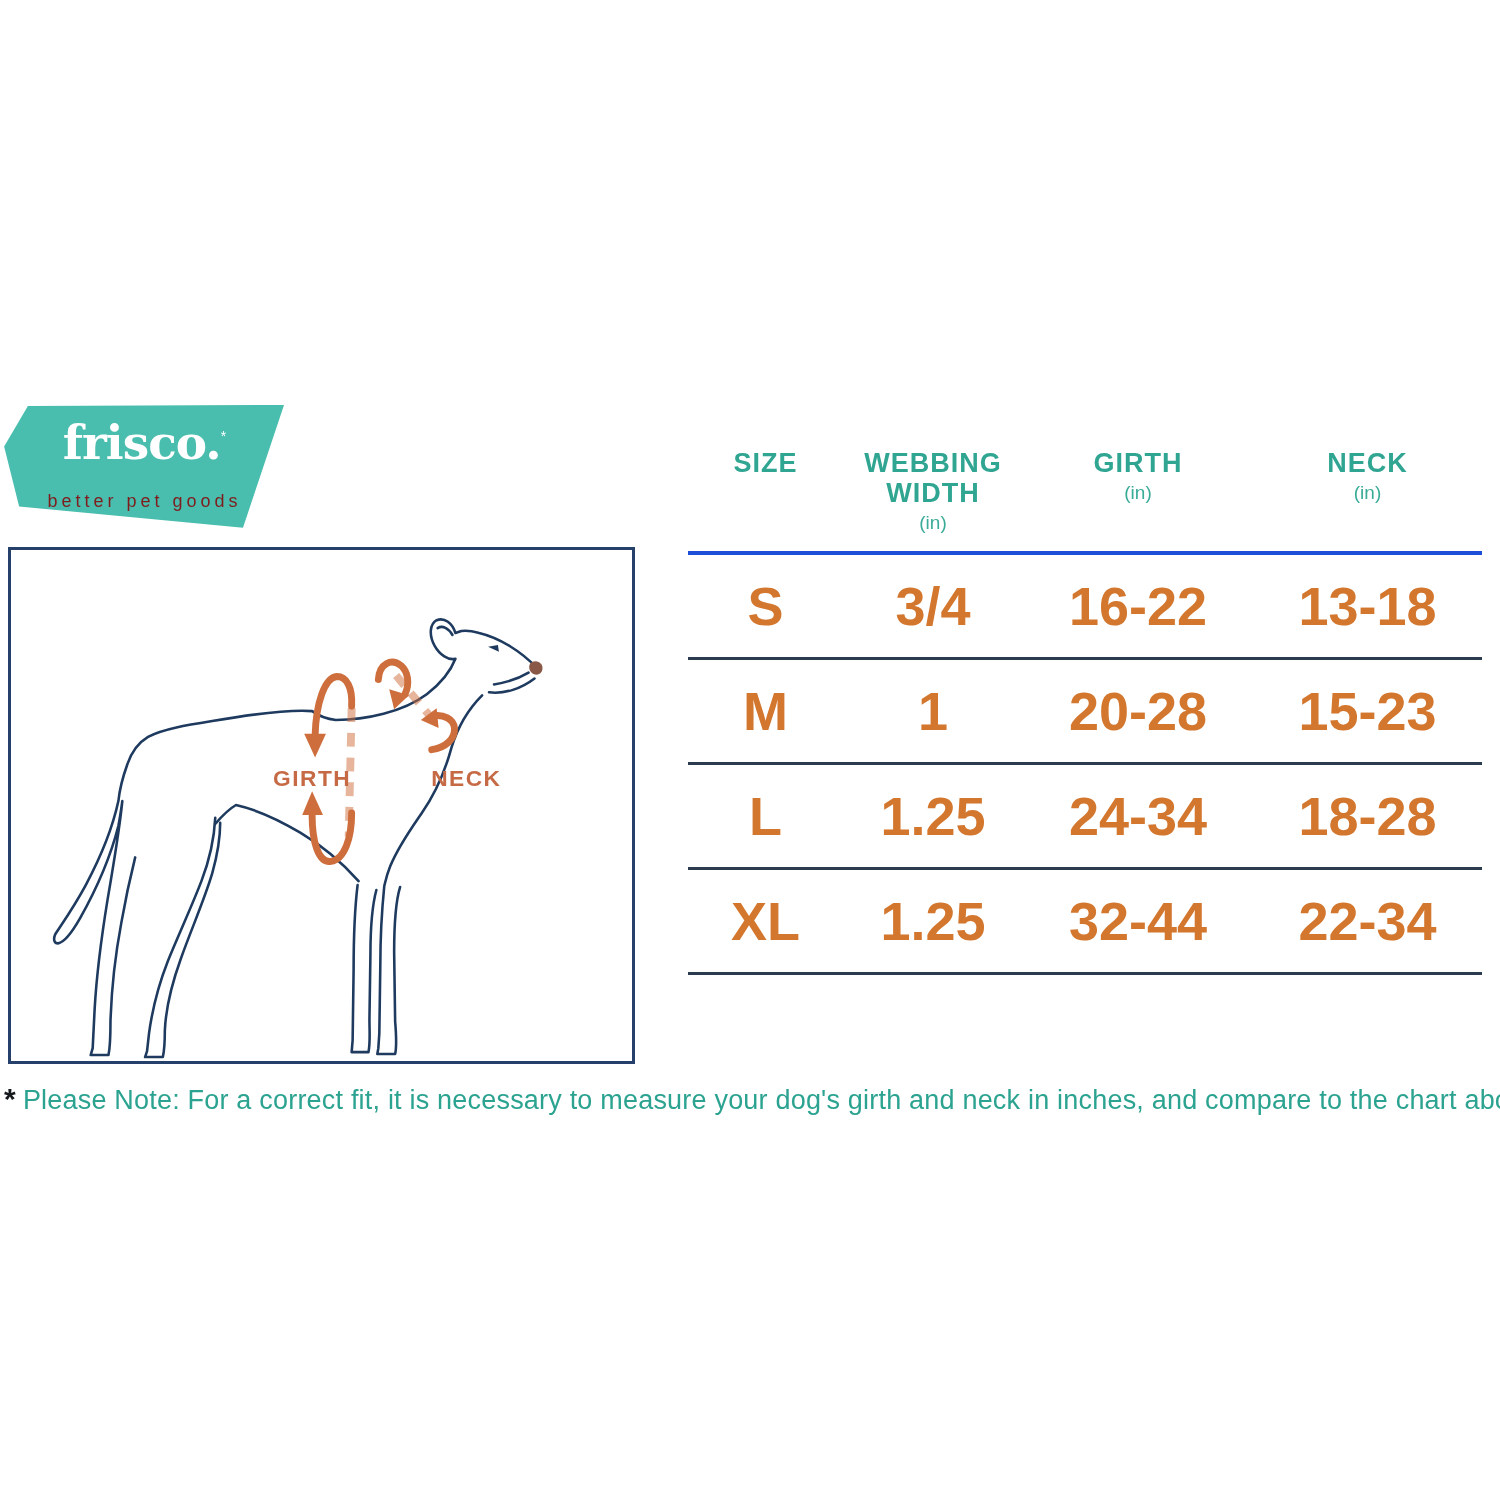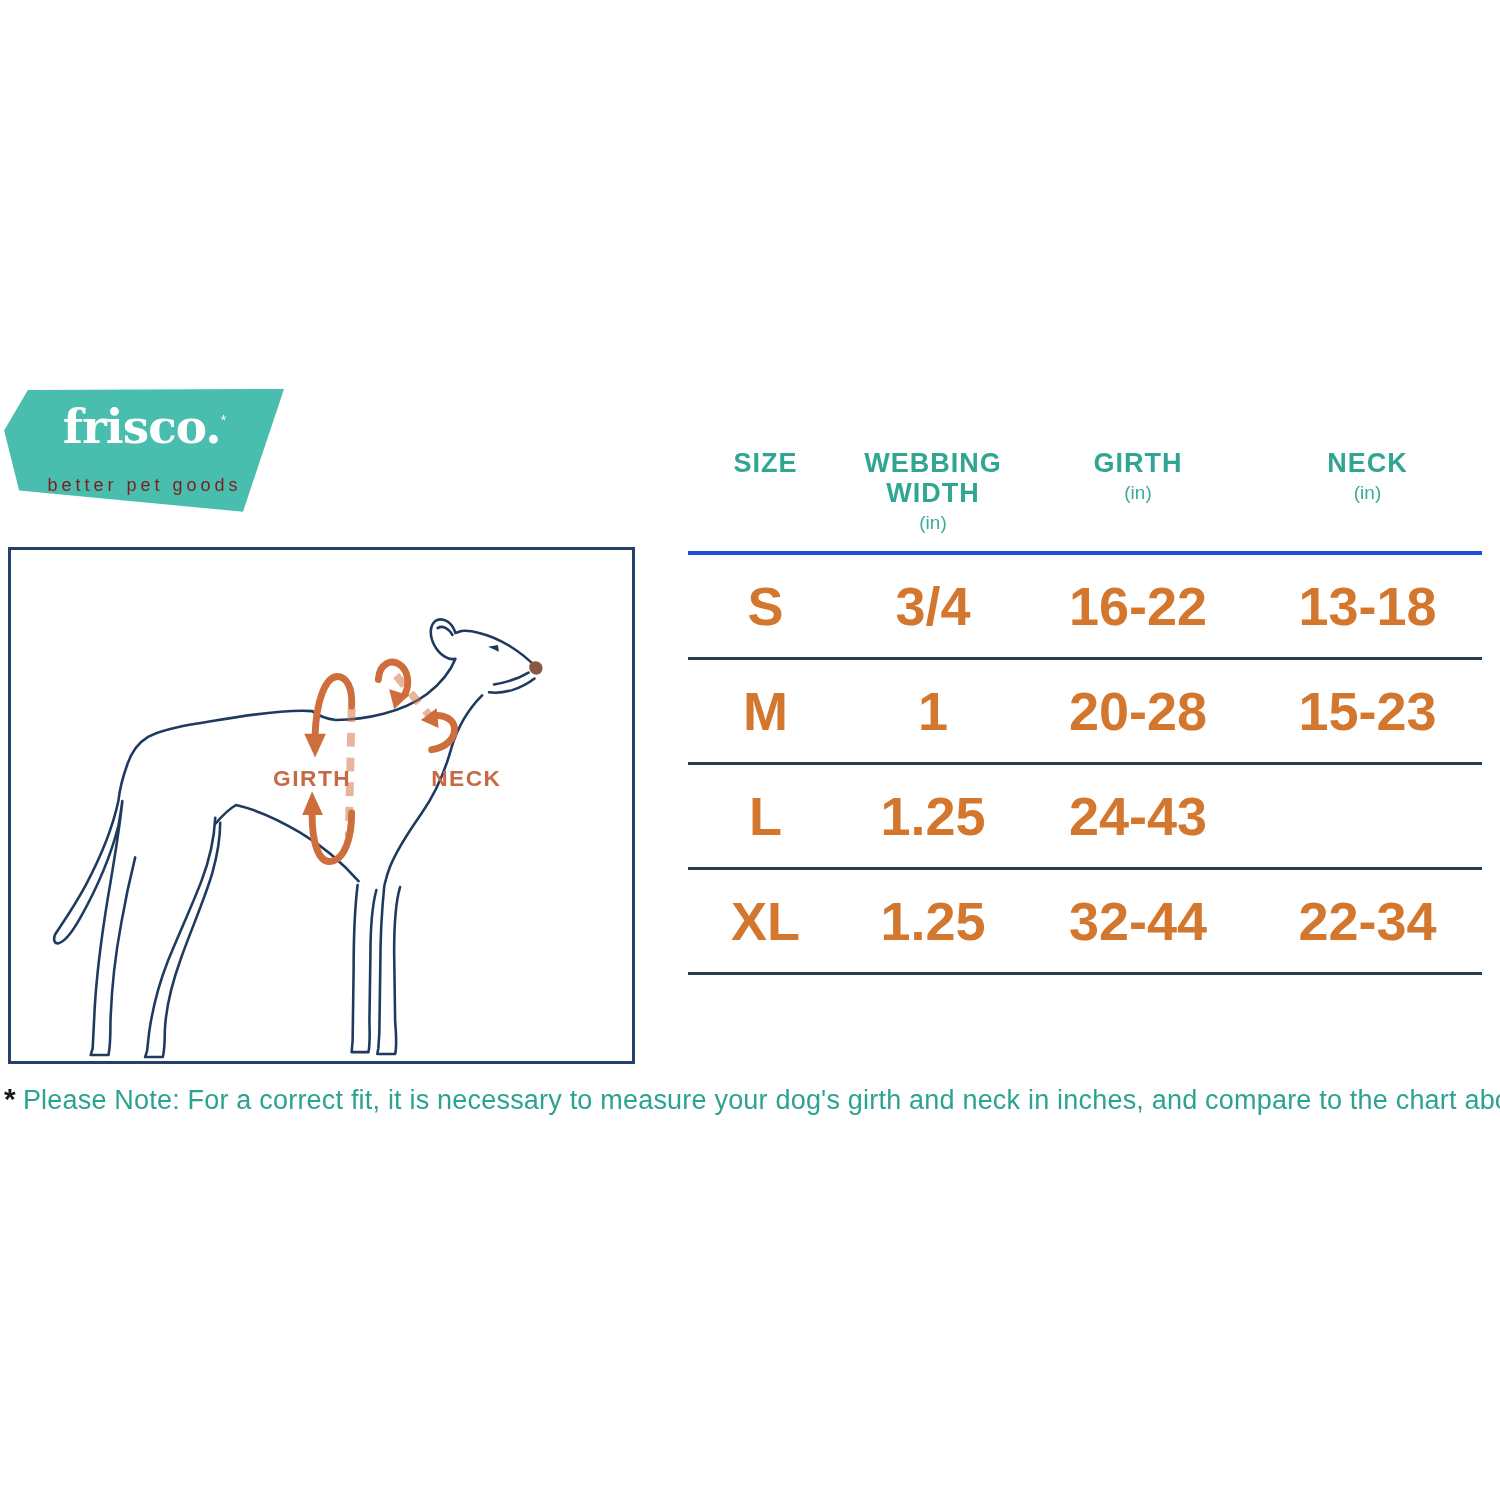"frisco.*" .logo { top: 388px -> 404px }
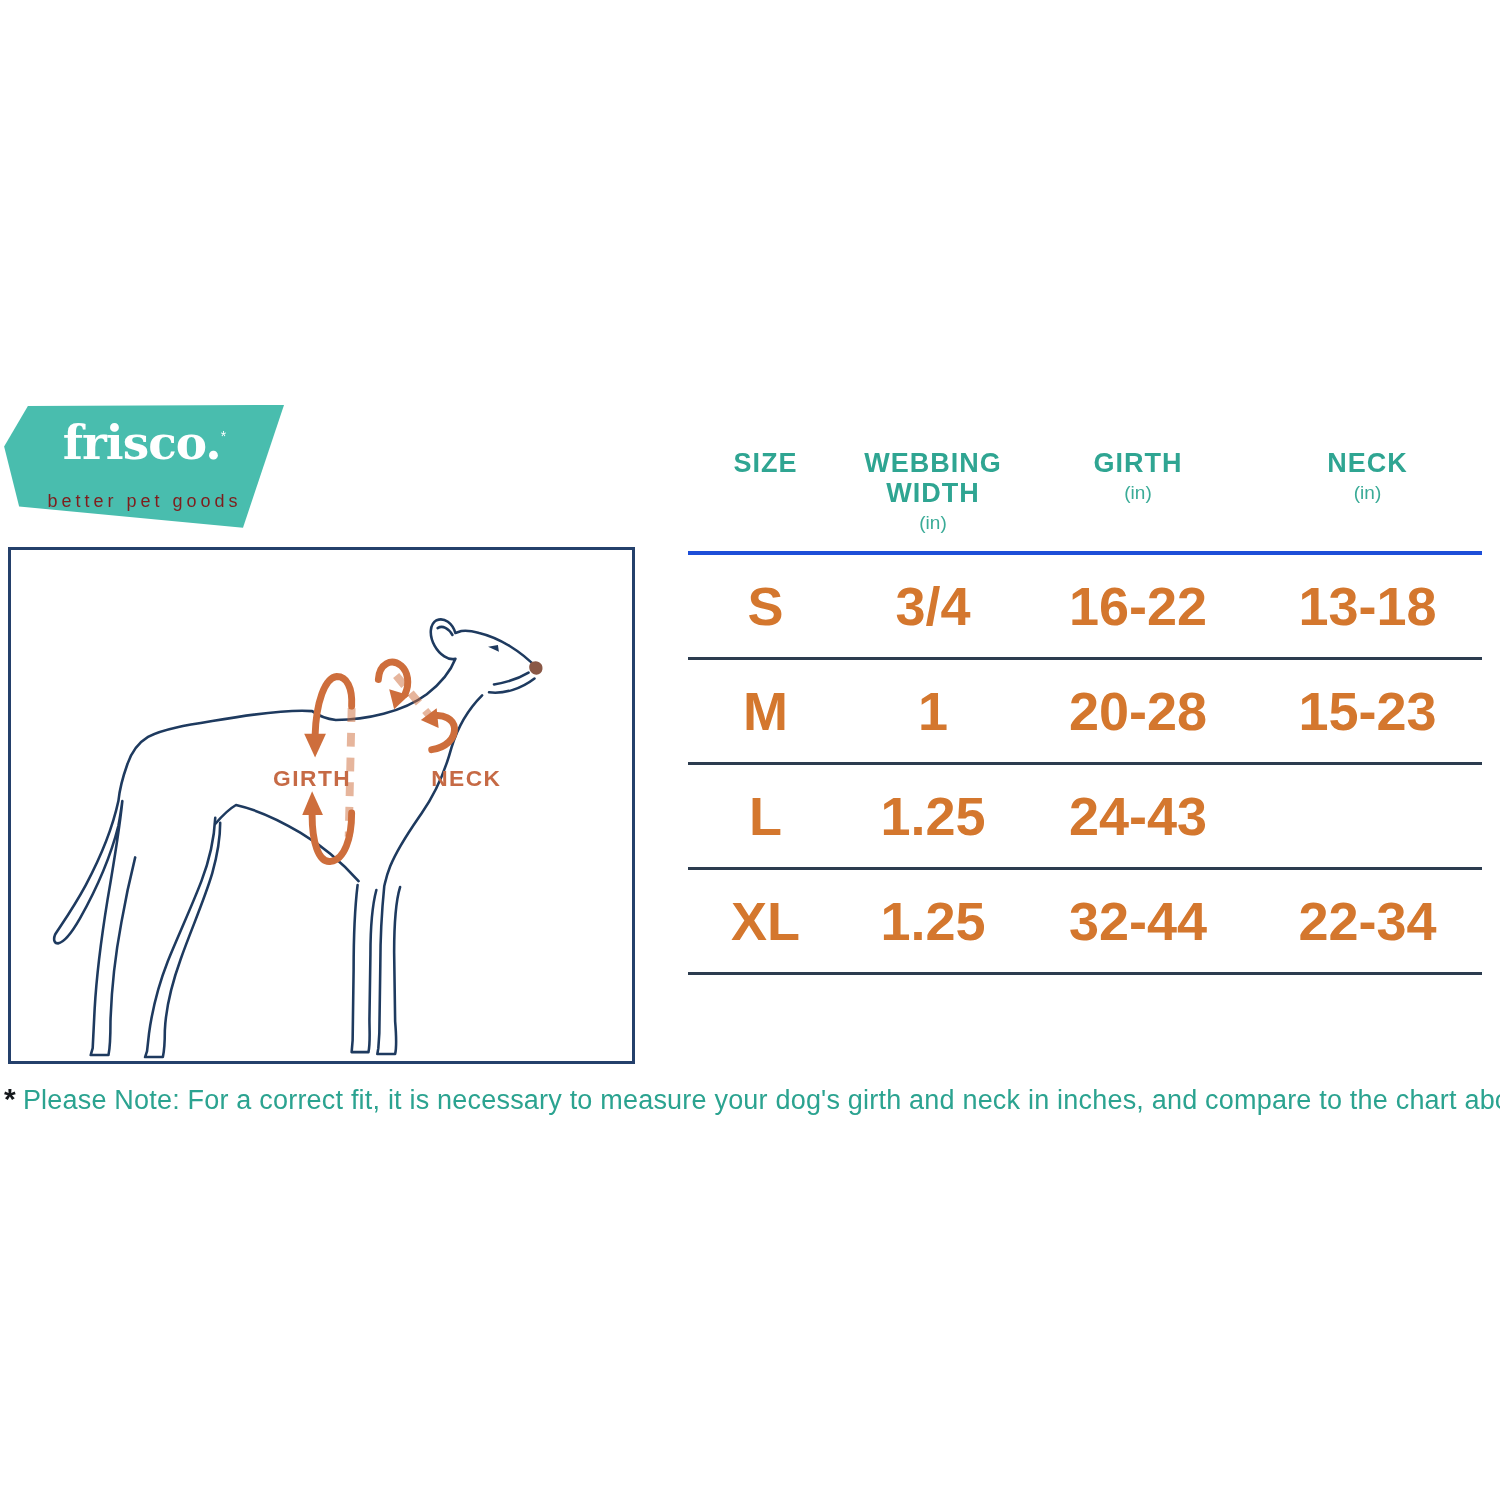"24-43" div.tcell { text: 24-43 -> 24-34 }
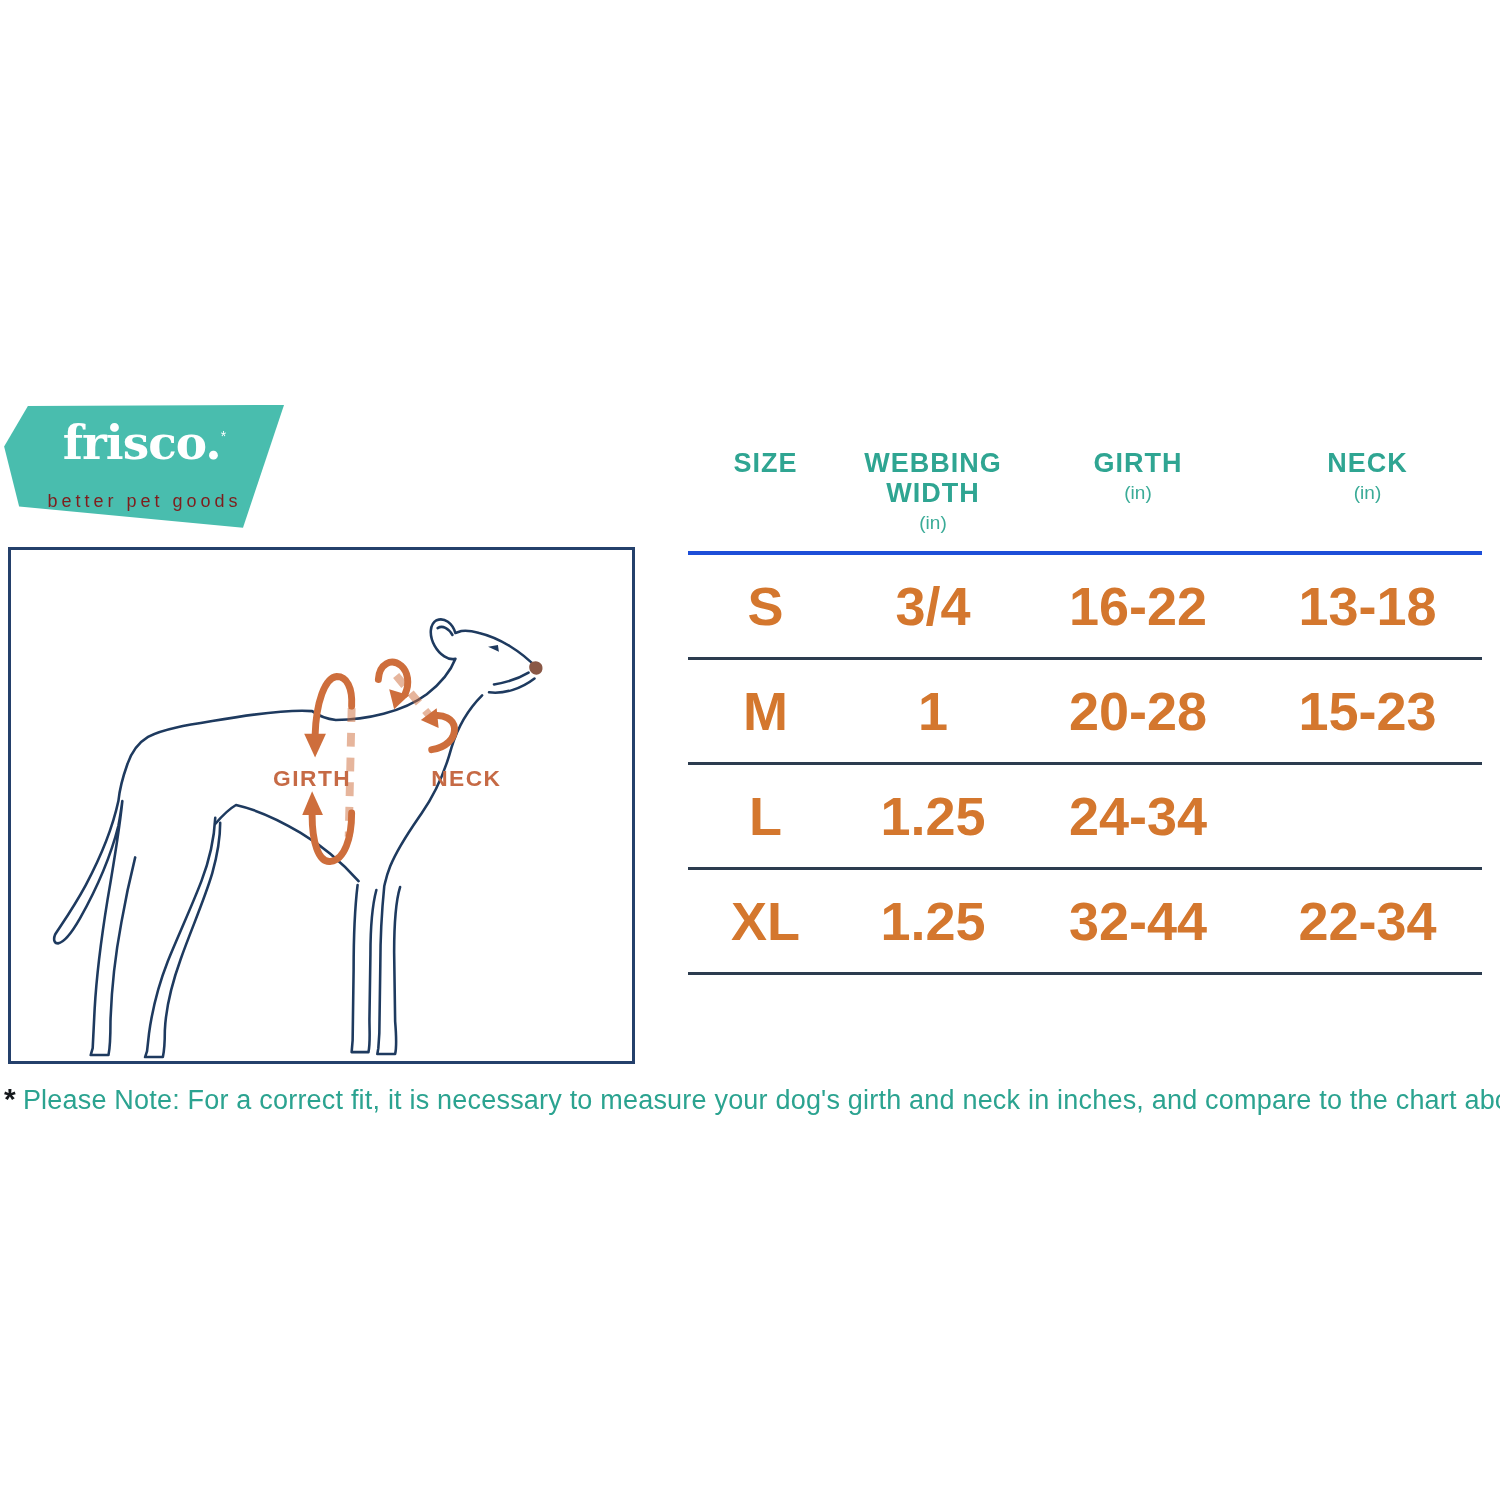"18-28" div.tcell { html: none -> <div>18-28</div> }
